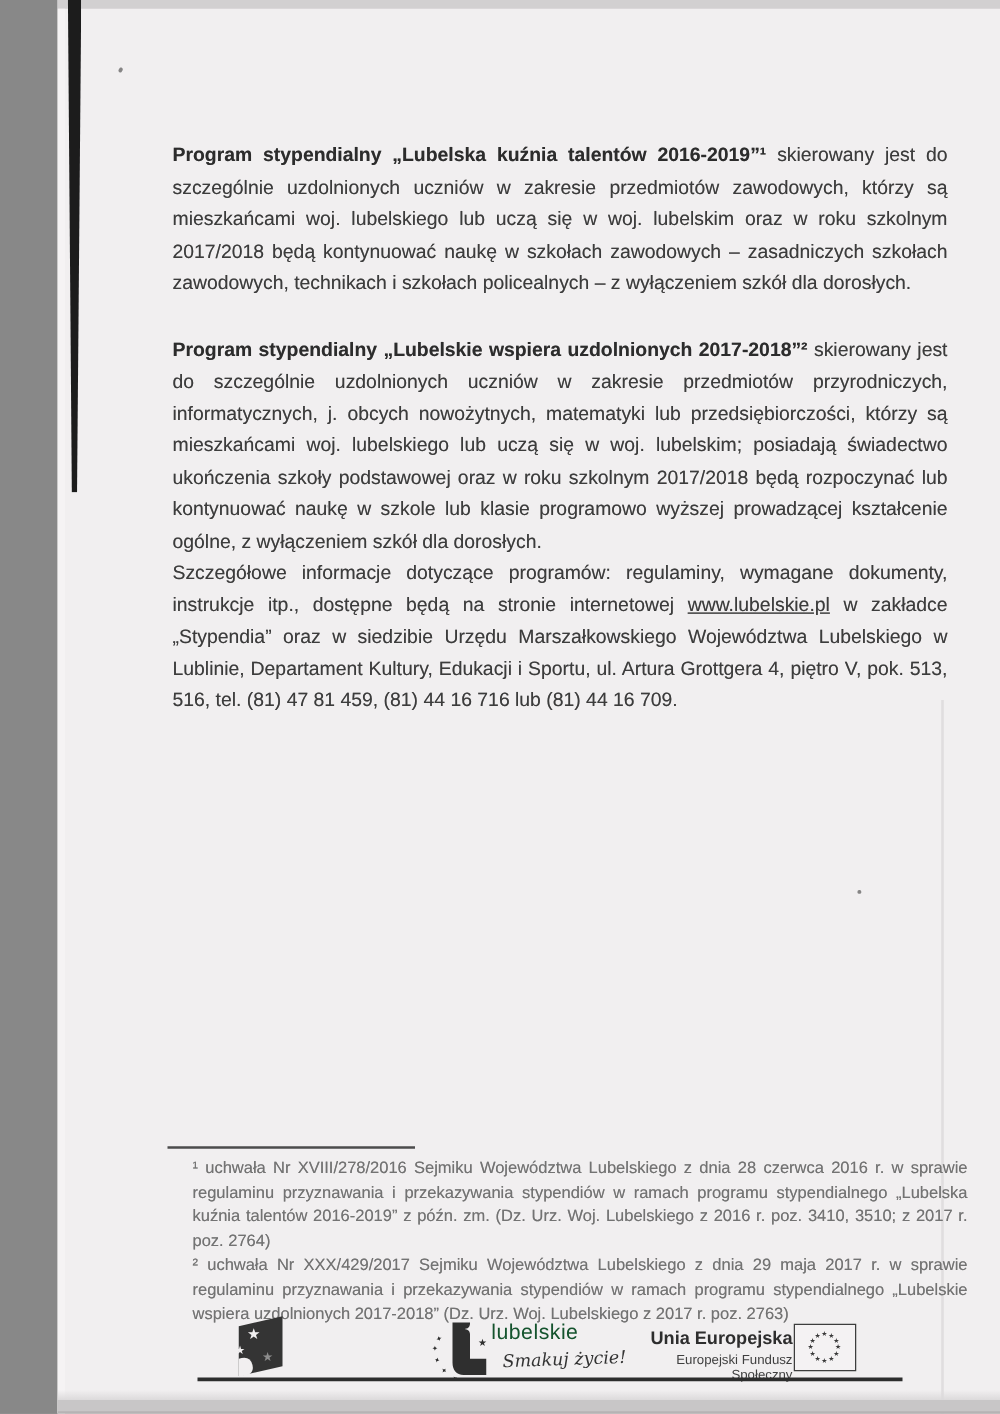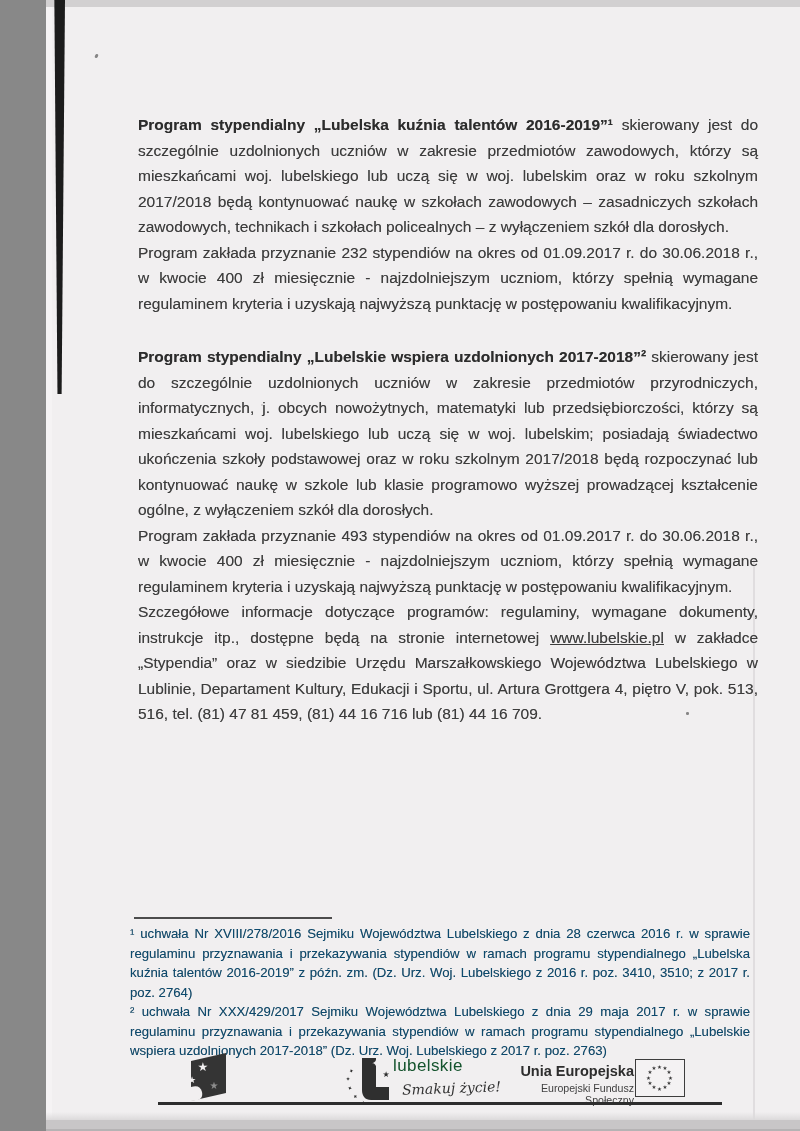"Program zakłada przyznanie 232" p { html: <p>Program zakłada przyznanie 232 stypendiów na okres od 01.09.2017 r. do 30.06.2018 r., w kwocie 400 zł miesięcznie - najzdolniejszym uczniom, którzy spełnią wymagane regulaminem kryteria i uzyskają najwyższą punktację w postępowaniu kwalifikacyjnym.</p> -> none }
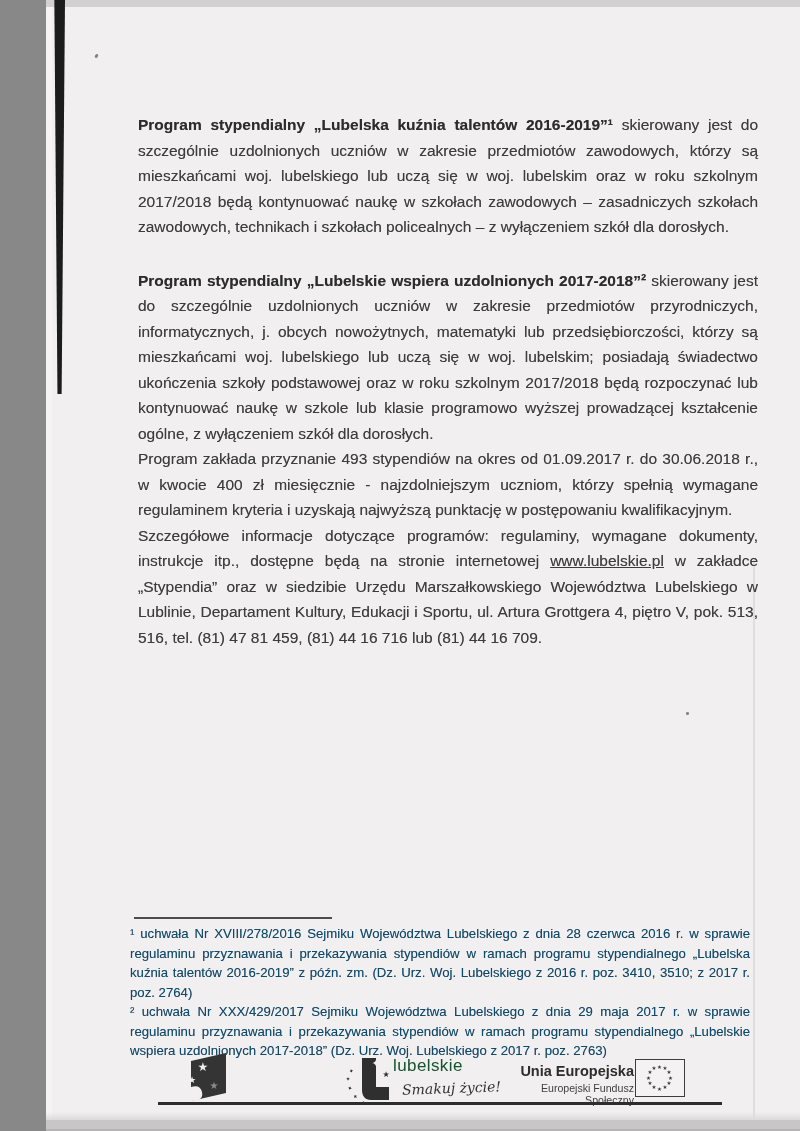"Program zakłada przyznanie 493" p { html: <p>Program zakłada przyznanie 493 stypendiów na okres od 01.09.2017 r. do 30.06.2018 r., w kwocie 400 zł miesięcznie - najzdolniejszym uczniom, którzy spełnią wymagane regulaminem kryteria i uzyskają najwyższą punktację w postępowaniu kwalifikacyjnym.</p> -> none }
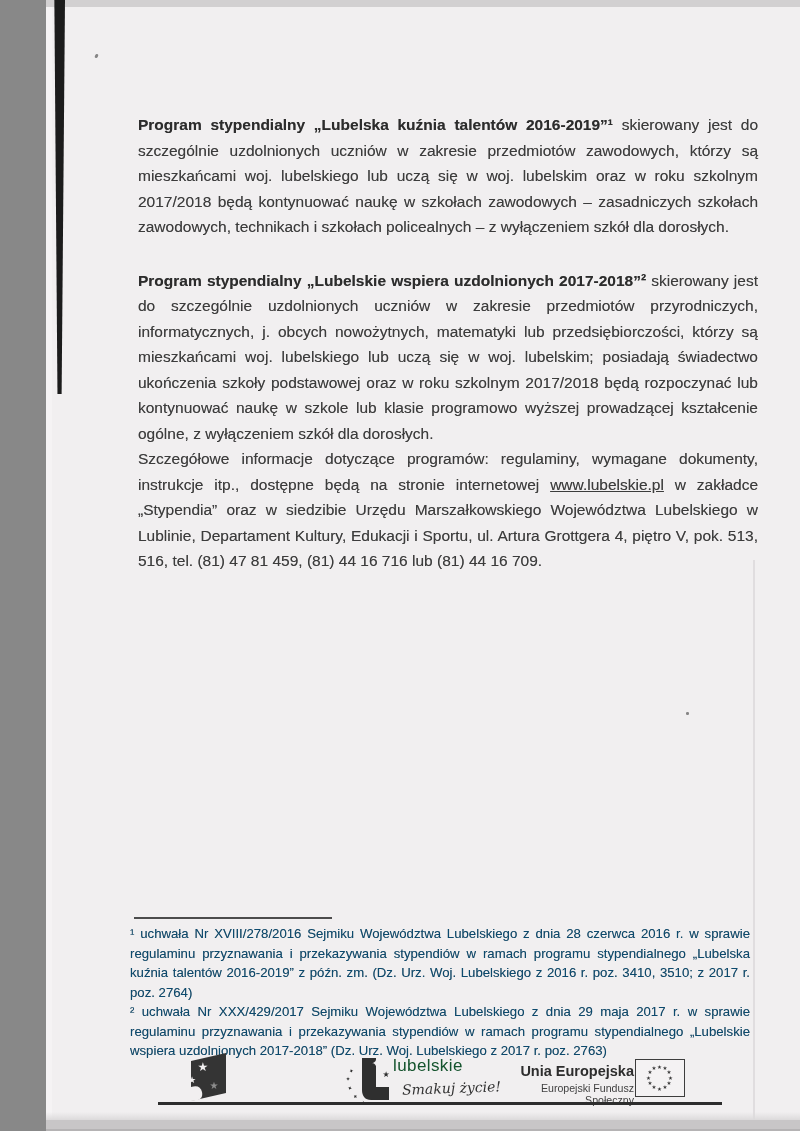"¹ uchwała Nr XVIII/278/2016 Sejmiku" .footnotes { color: #0c4a6e -> #737373; left: 84px -> 108px }
